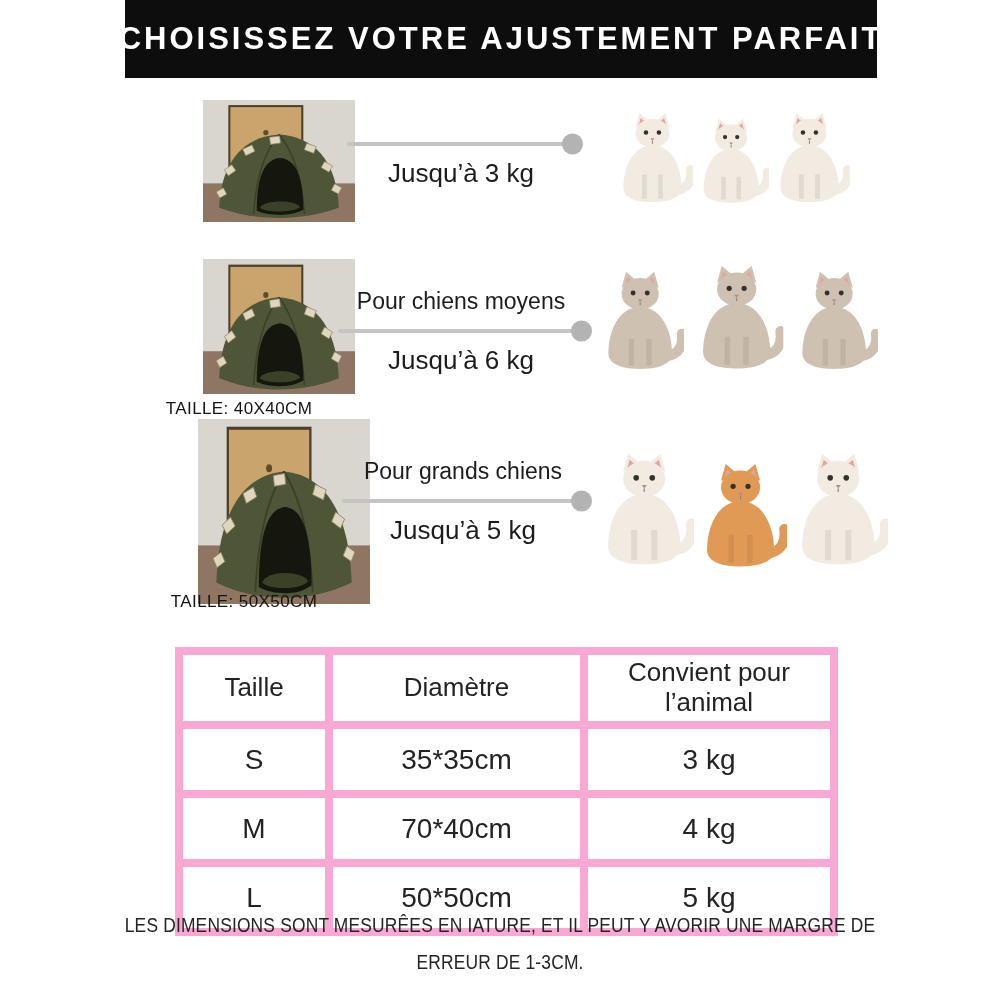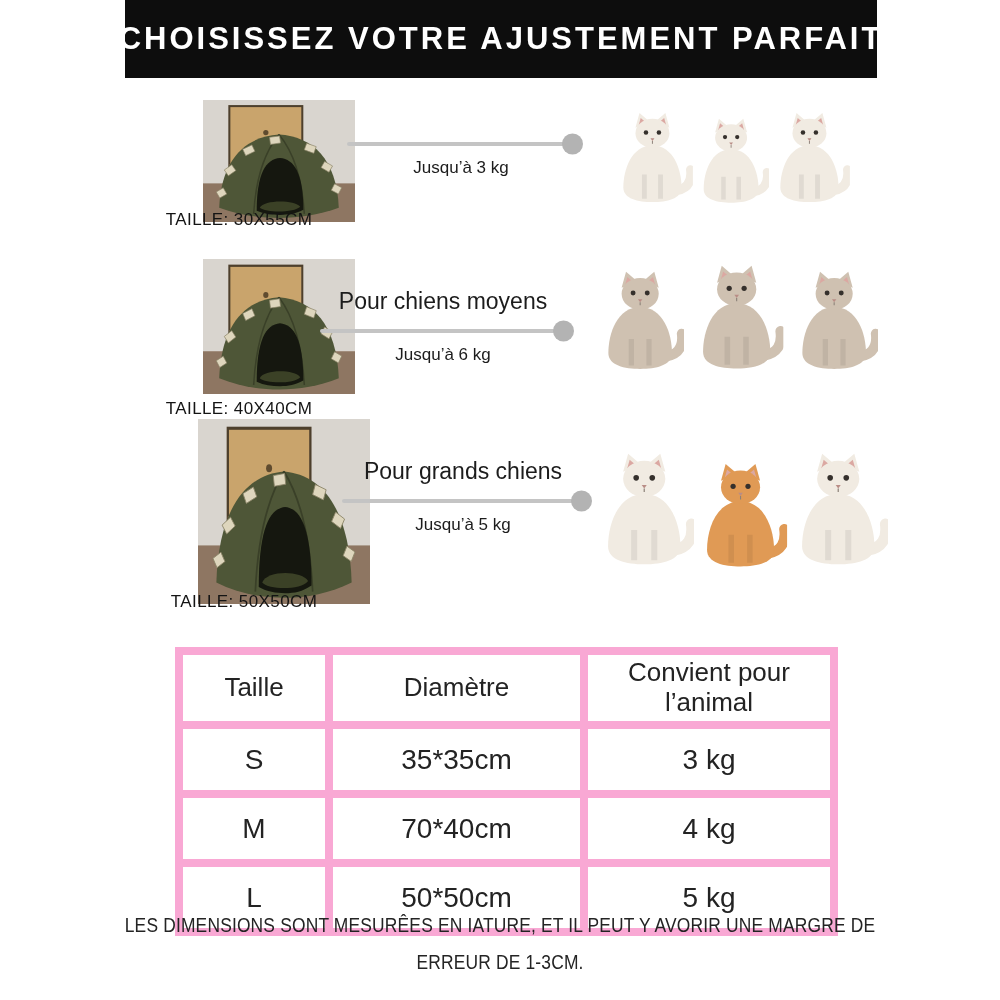"Jusqu’à 3 kg" .fit .weight { font-size: 17px -> 26px }
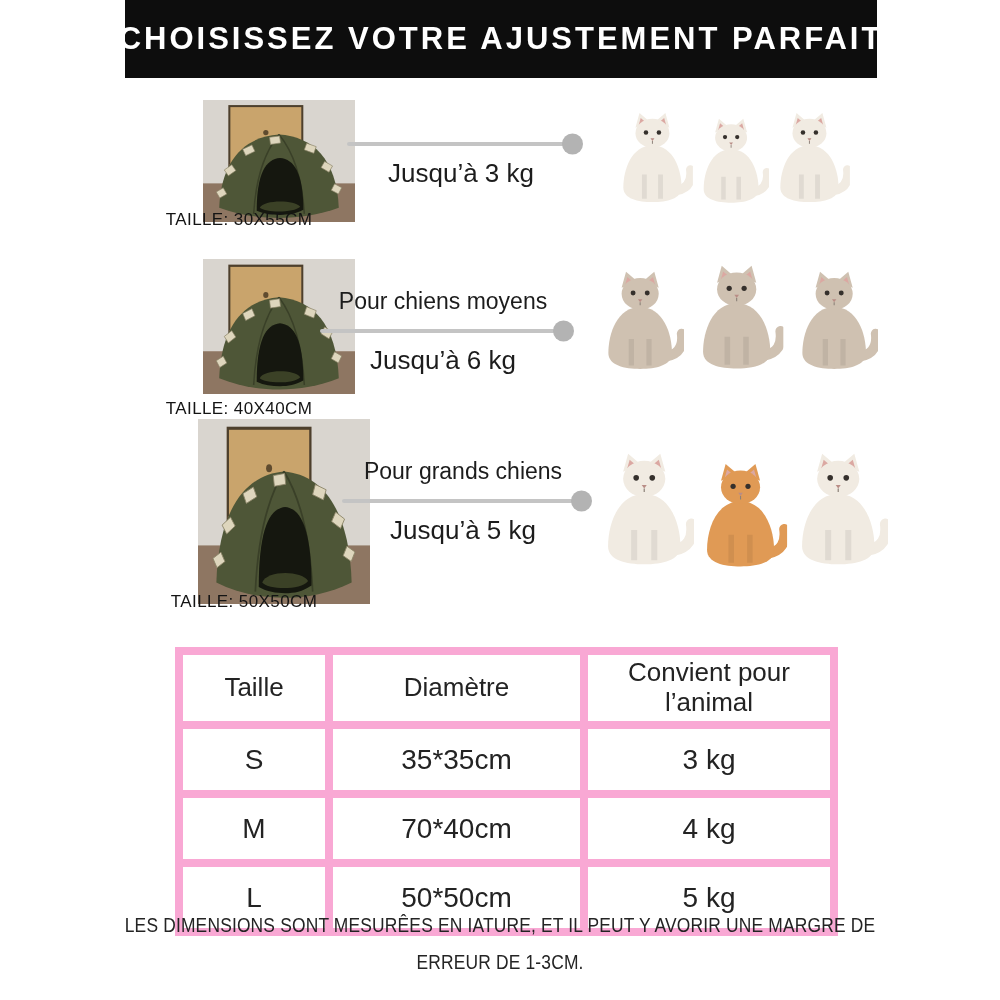"TAILLE: 30X55CM" div.caption { html: <div>TAILLE: 30X55CM</div> -> none }
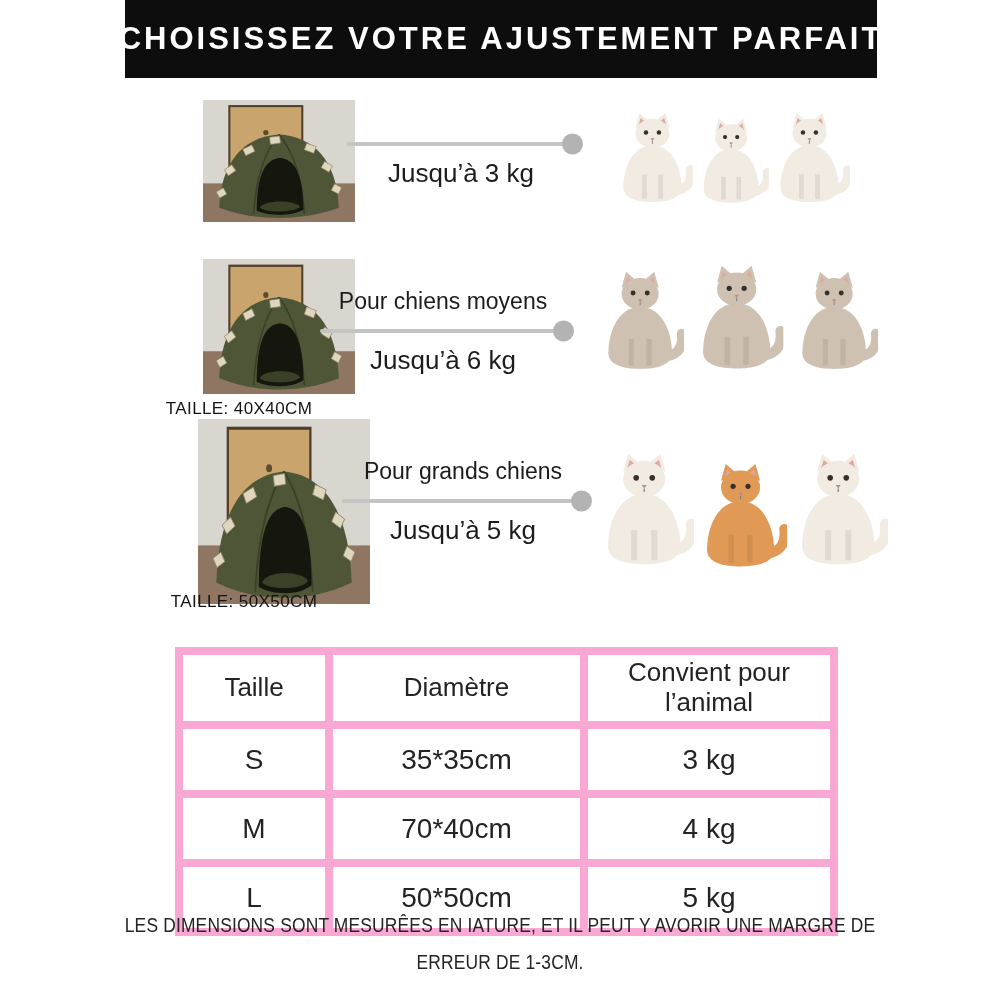"Pour chiens moyens" .r2-fit { left: 318px -> 336px }
